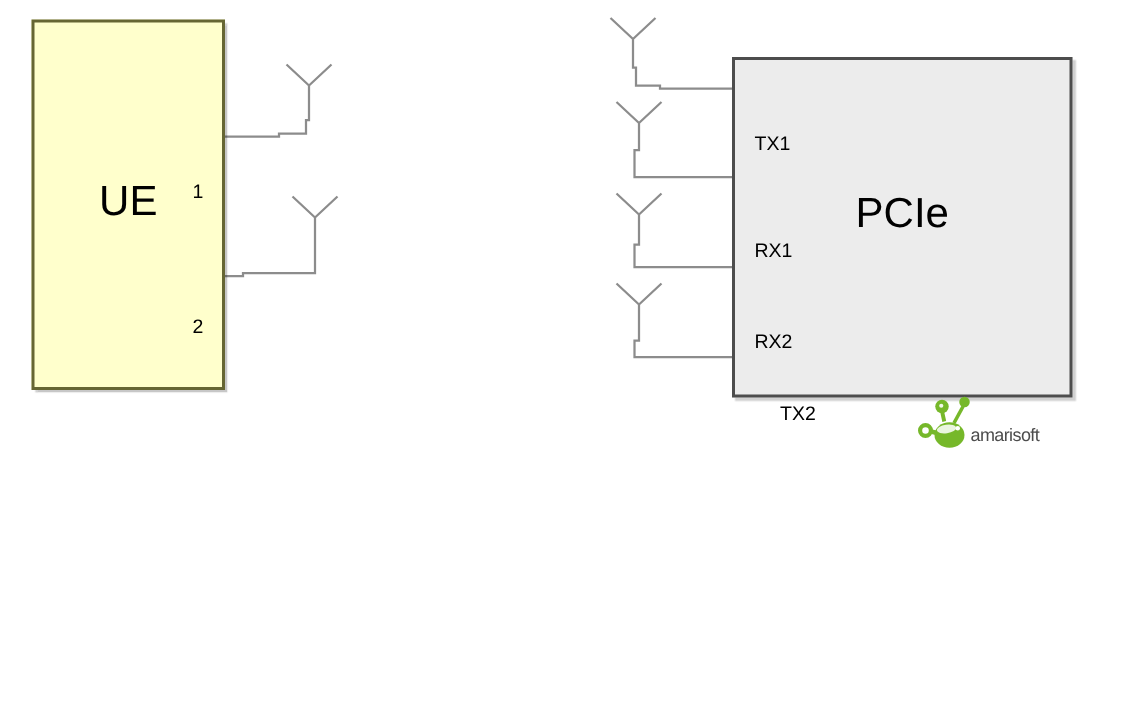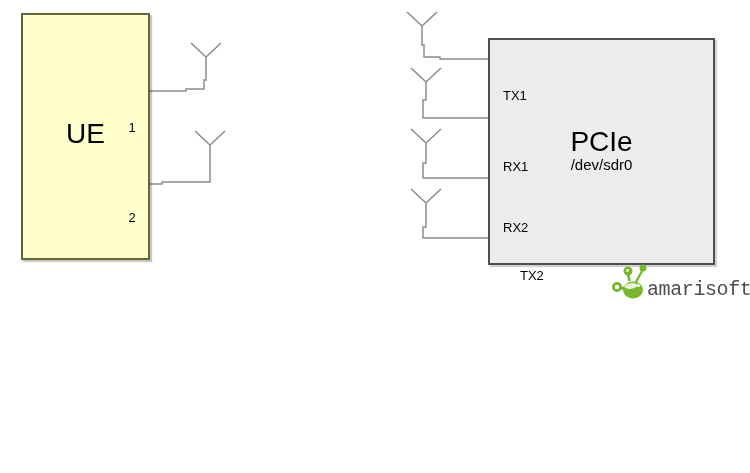"/dev/sdr0" div { html: <div>/dev/sdr0</div> -> none }
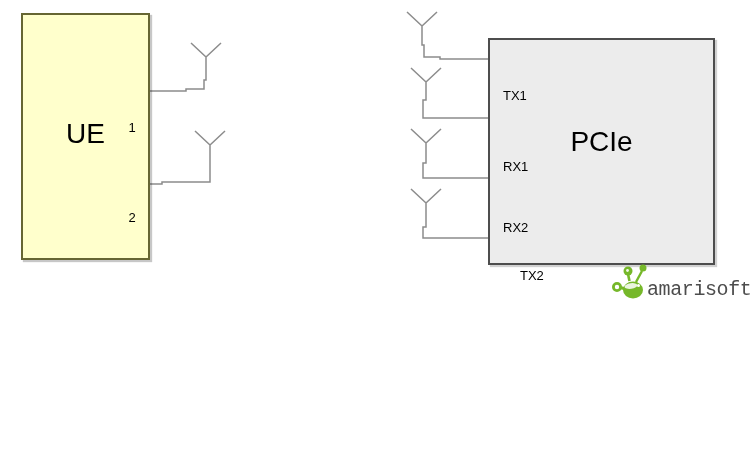"amarisoft" #logo-text { font-family: Liberation Mono, monospace -> none; font-size: 20px -> 12px }
